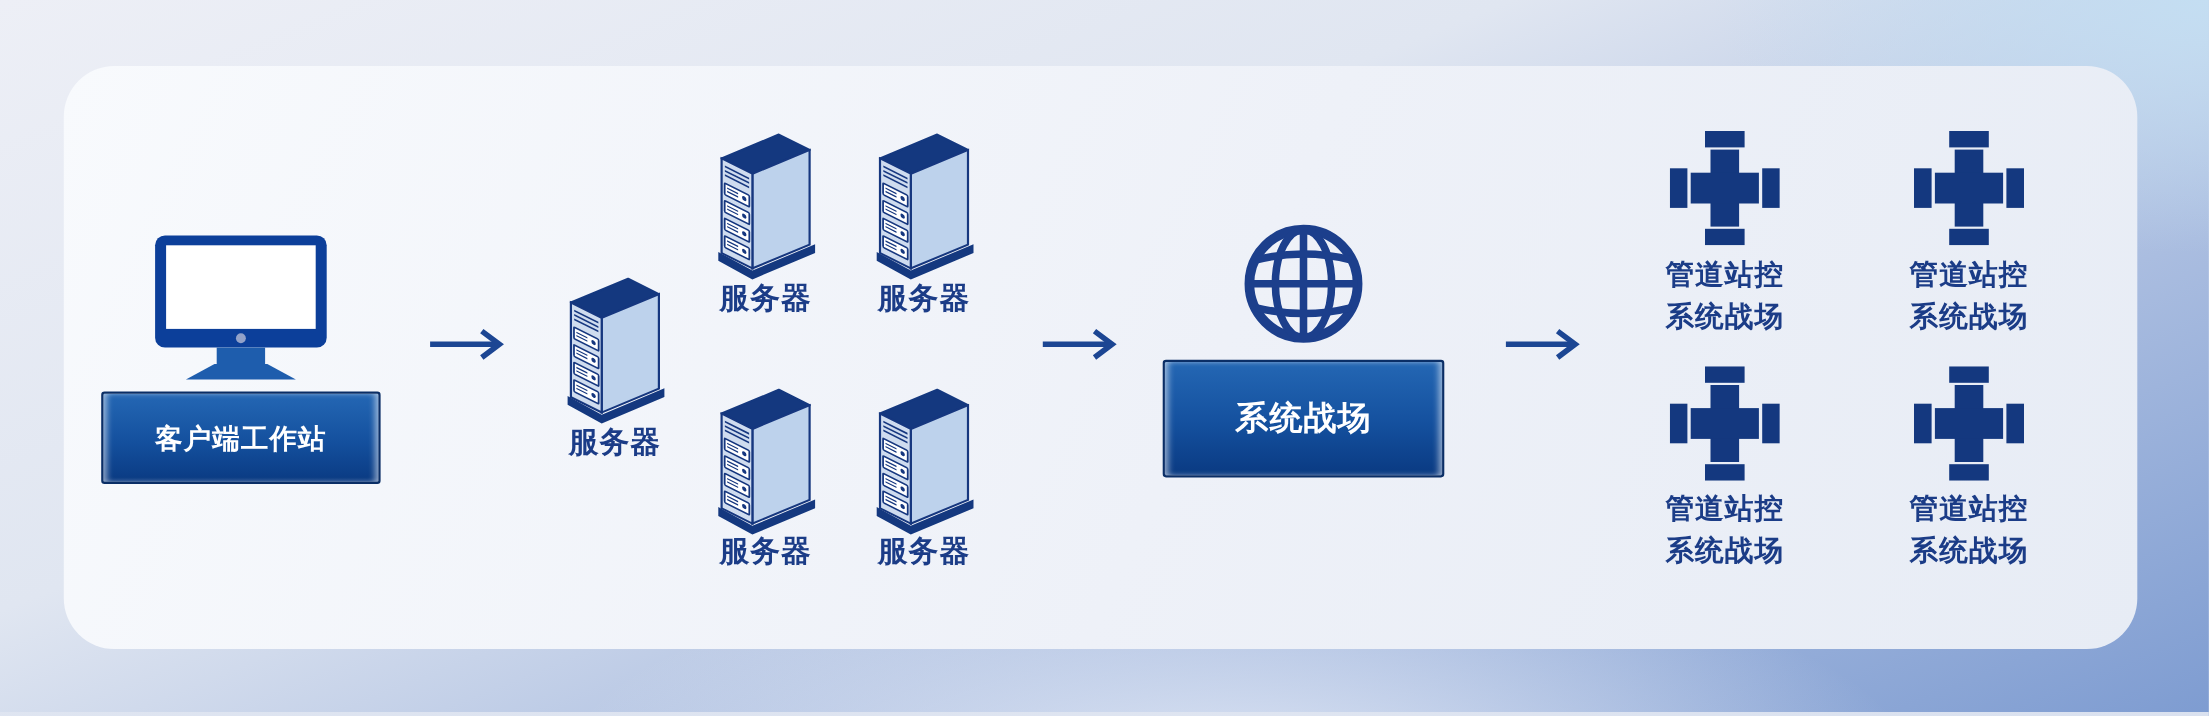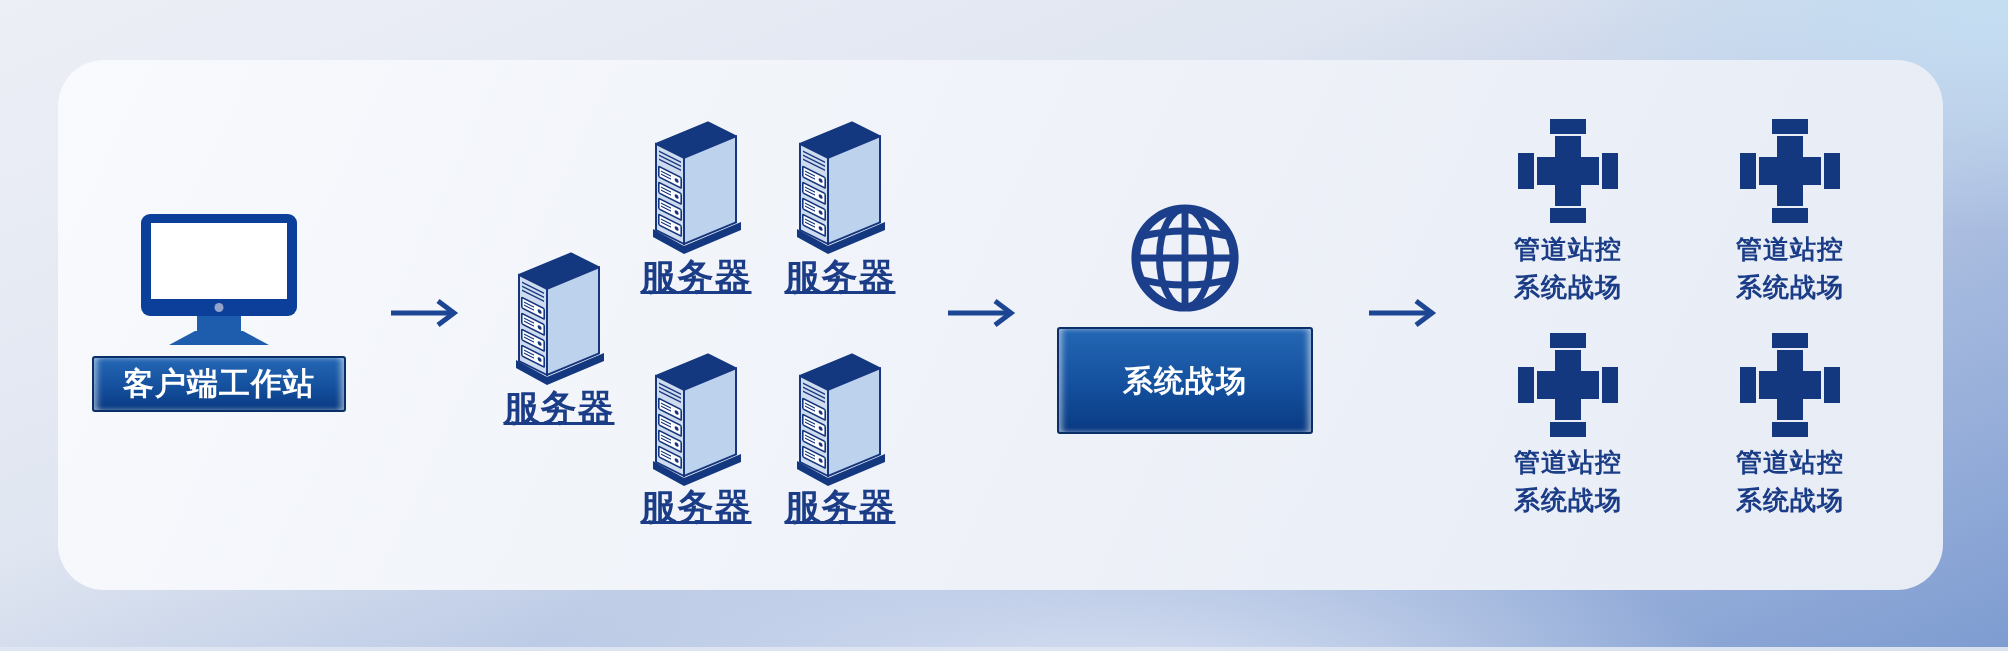"服务器" .server-label { font-size: 36px -> 27px; text-decoration: underline -> none }
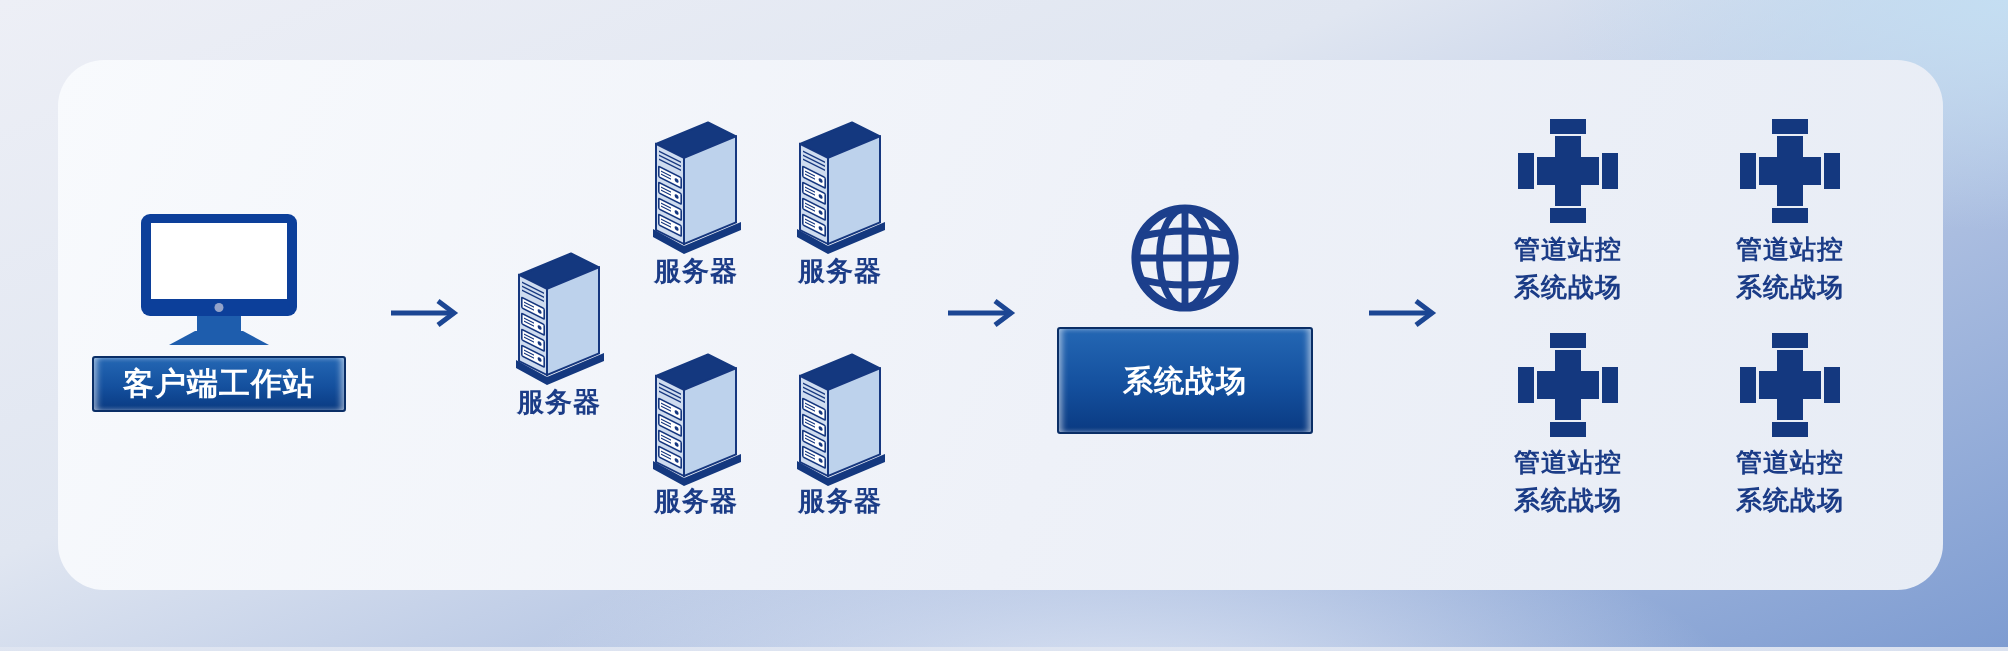"客户端工作站" .badge-client { font-size: 31px -> 25px; height: 56px -> 84px }
